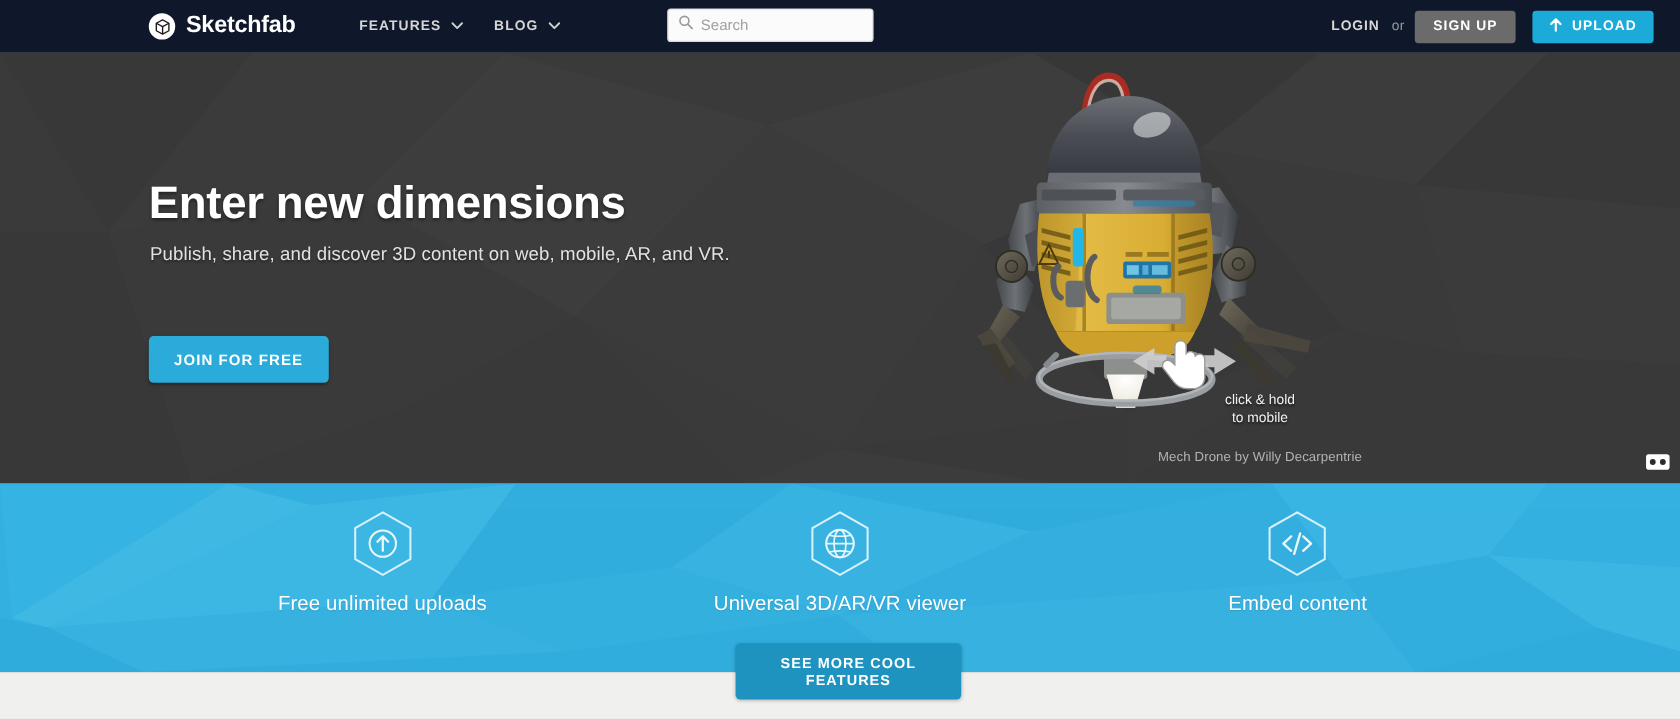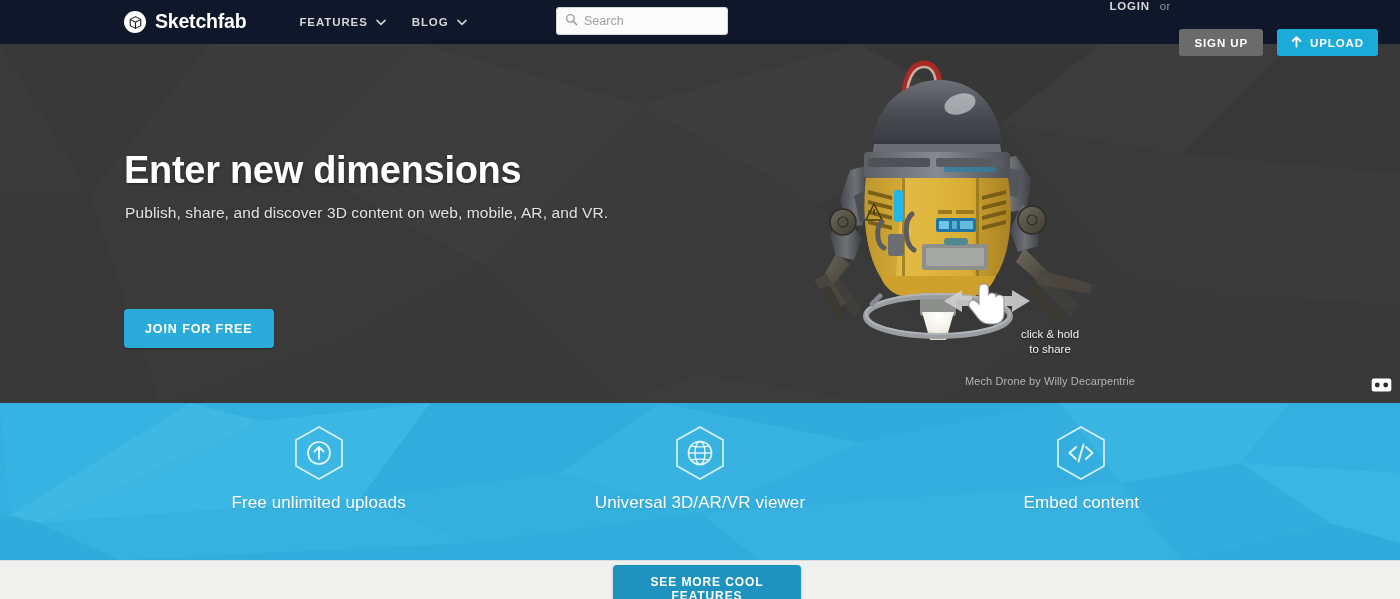"LOGIN" .nav-right { align-items: none -> center }
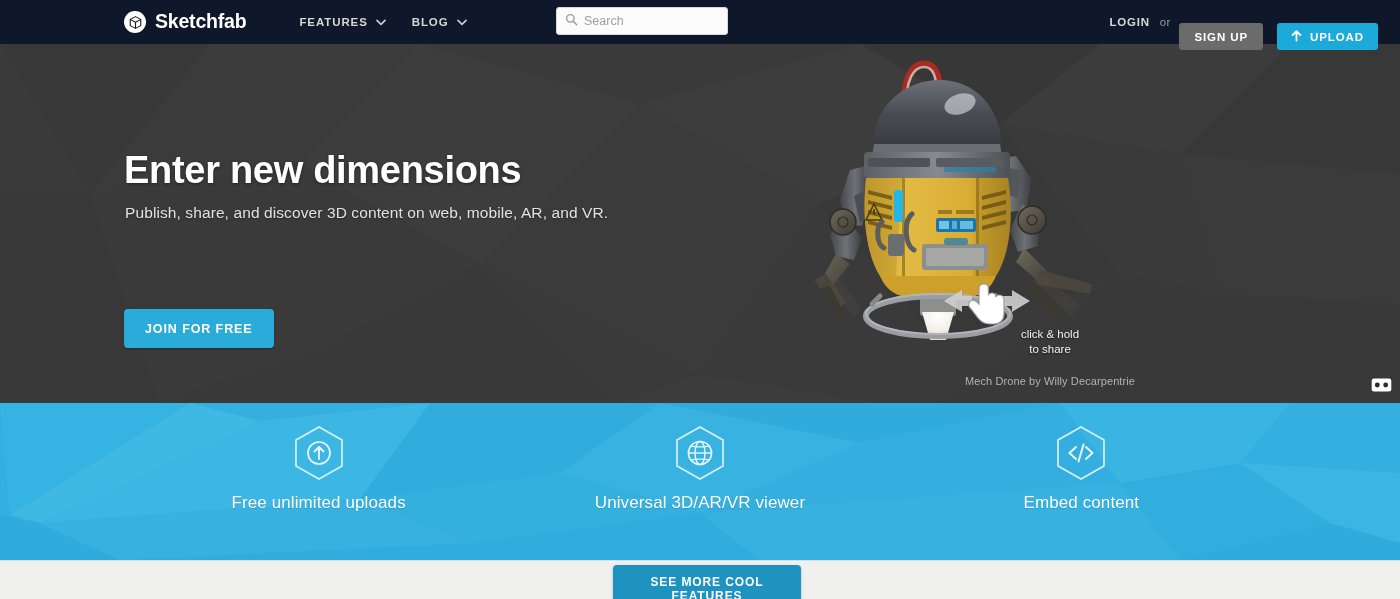"SIGN UP" .btn { margin-top: 29px -> none }
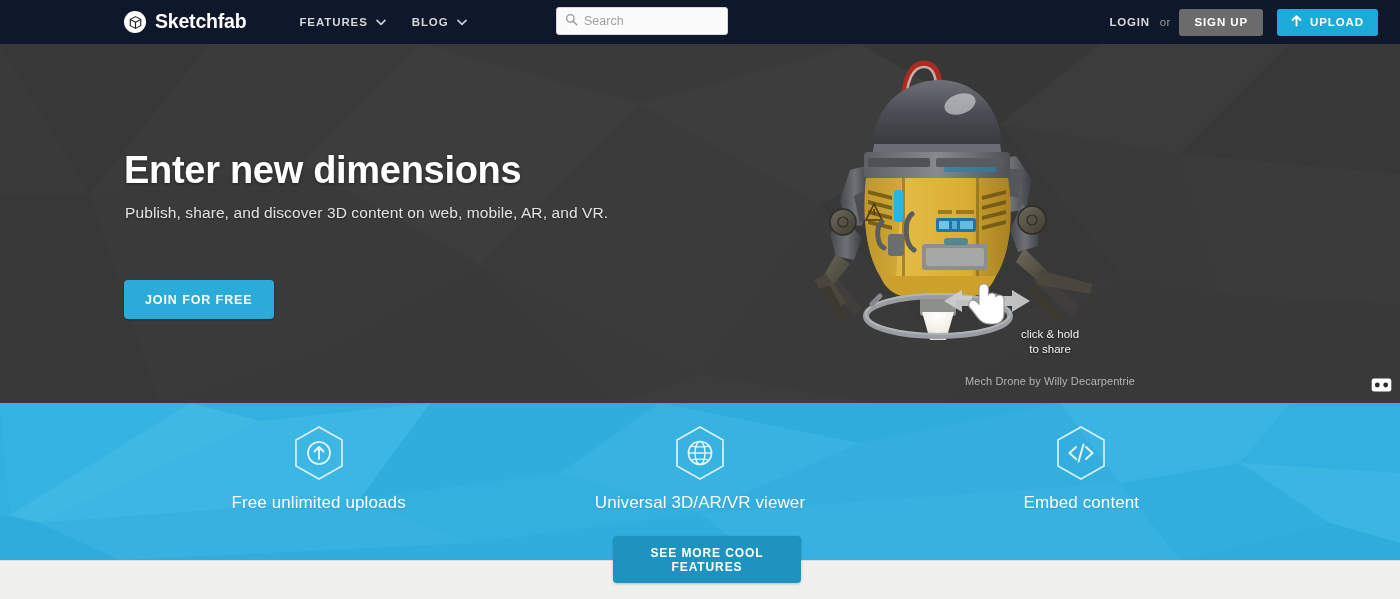"to share" div { text: share -> mobile }
